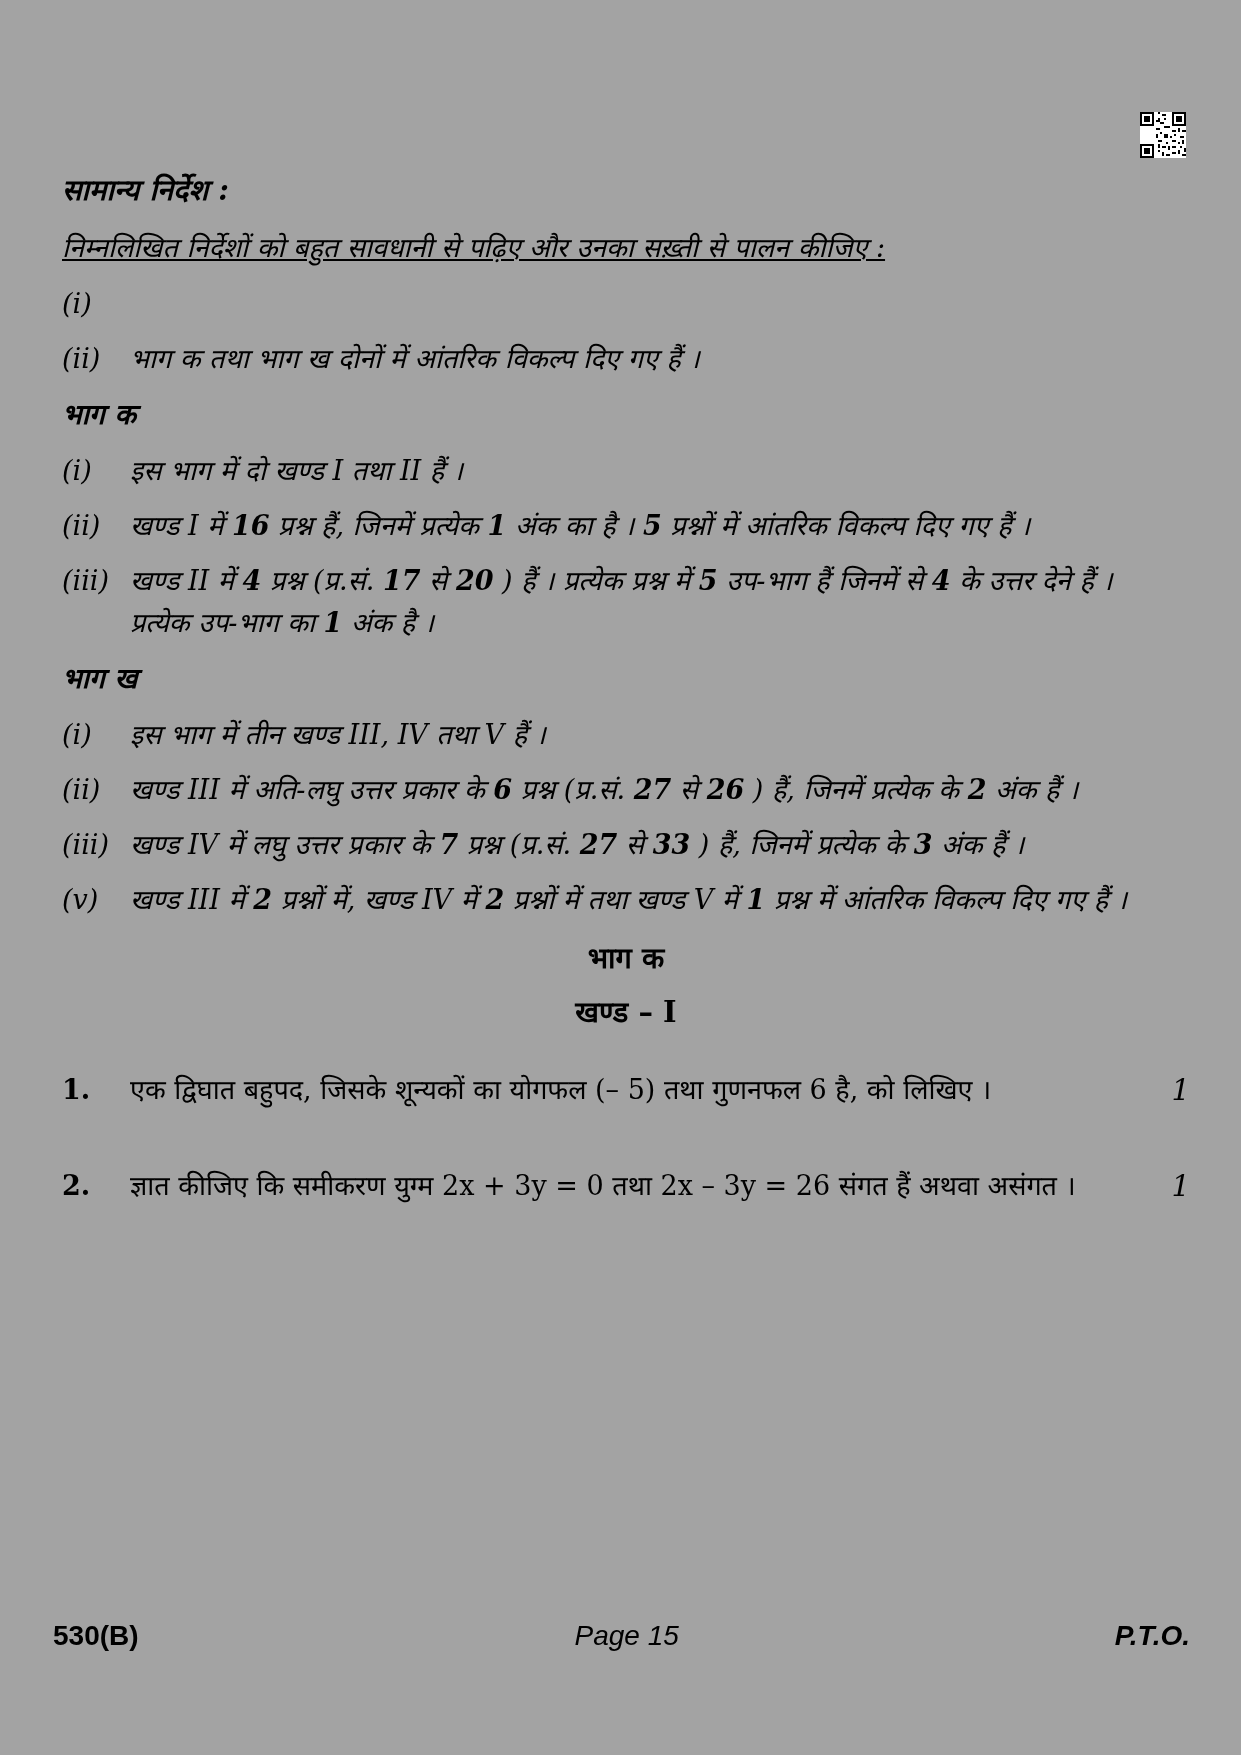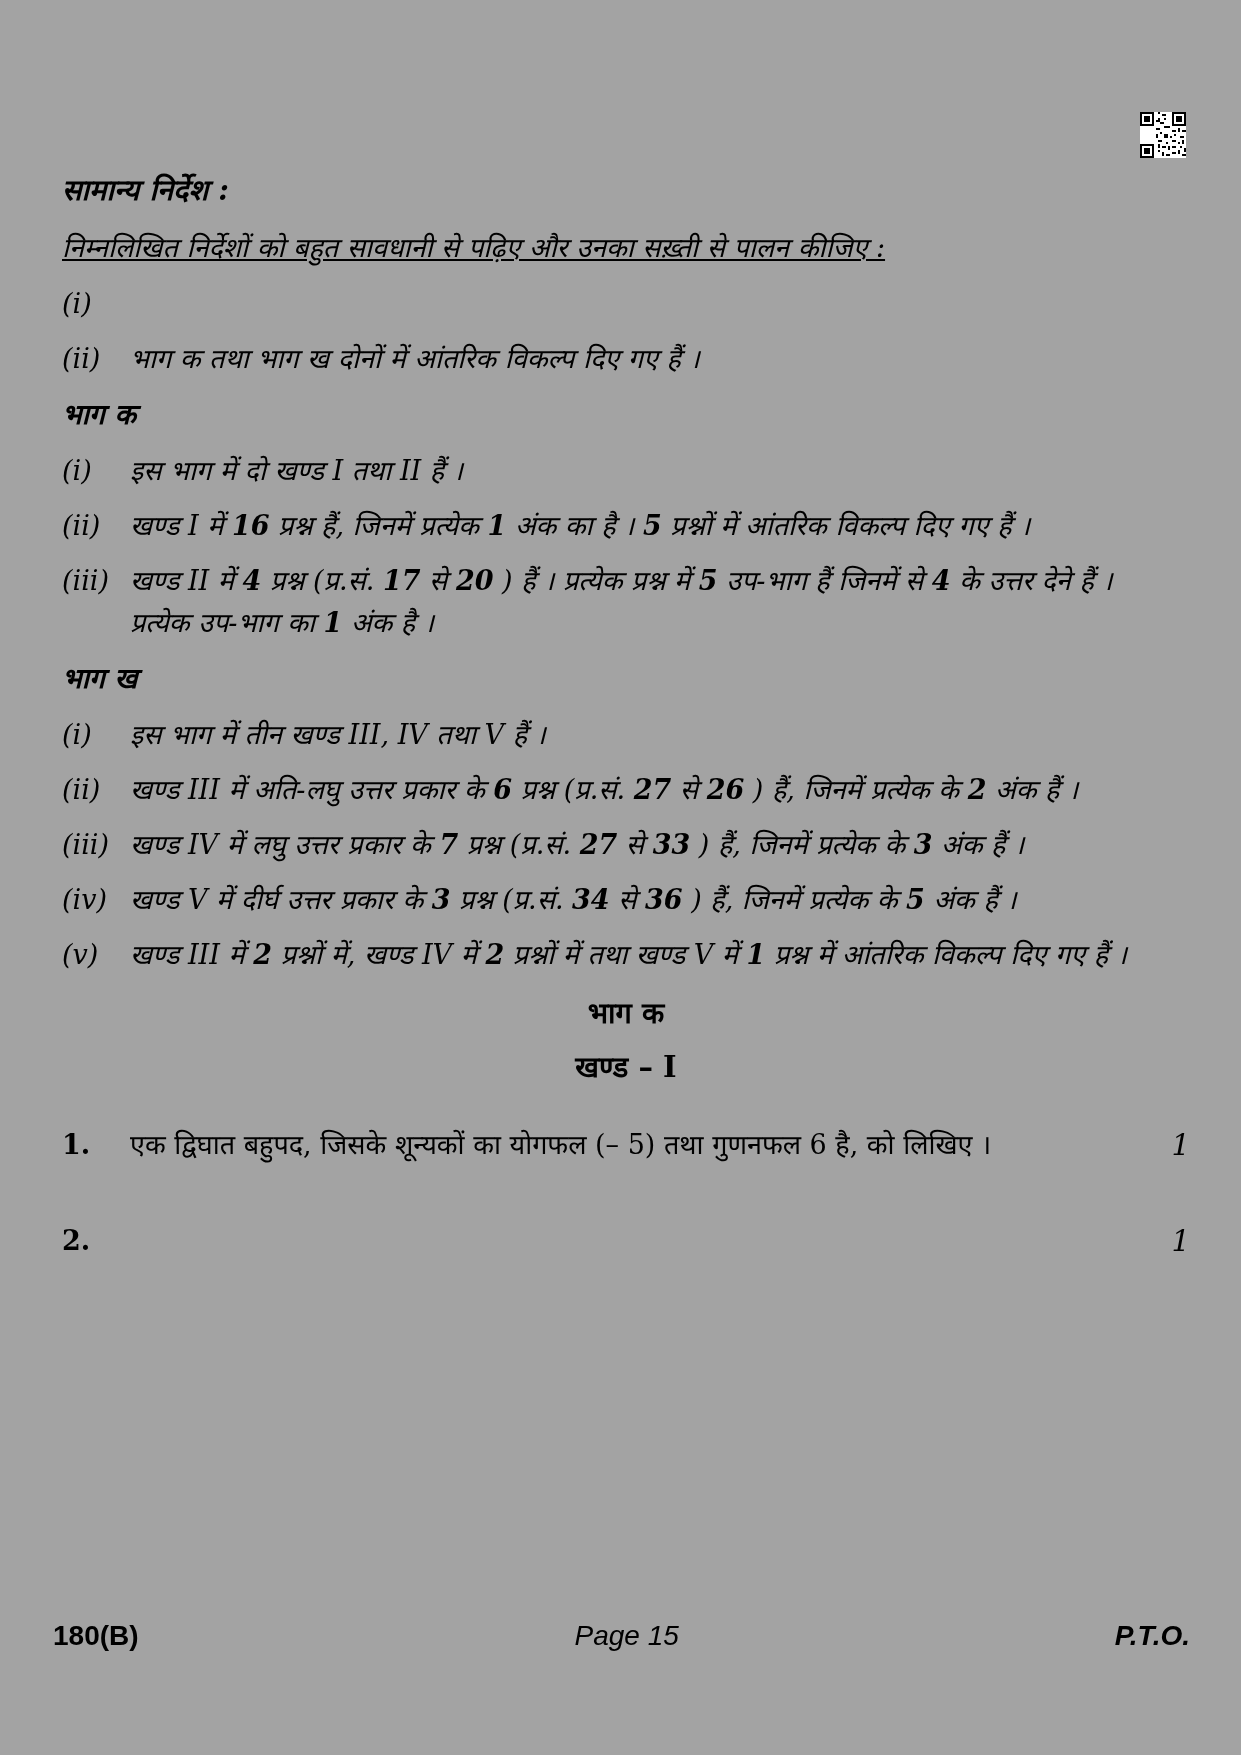"(iv)" div.ins-item { html: <div> <span>(iv)</span> <span>खण्ड V में दीर्घ उत्तर प्रकार के <b>3</b> प्रश्न (प्र.सं. <b>34</b> से <b>36</b> ) हैं, जिनमें प्रत्येक के <b>5</b> अंक हैं ।</span> </div> -> none }
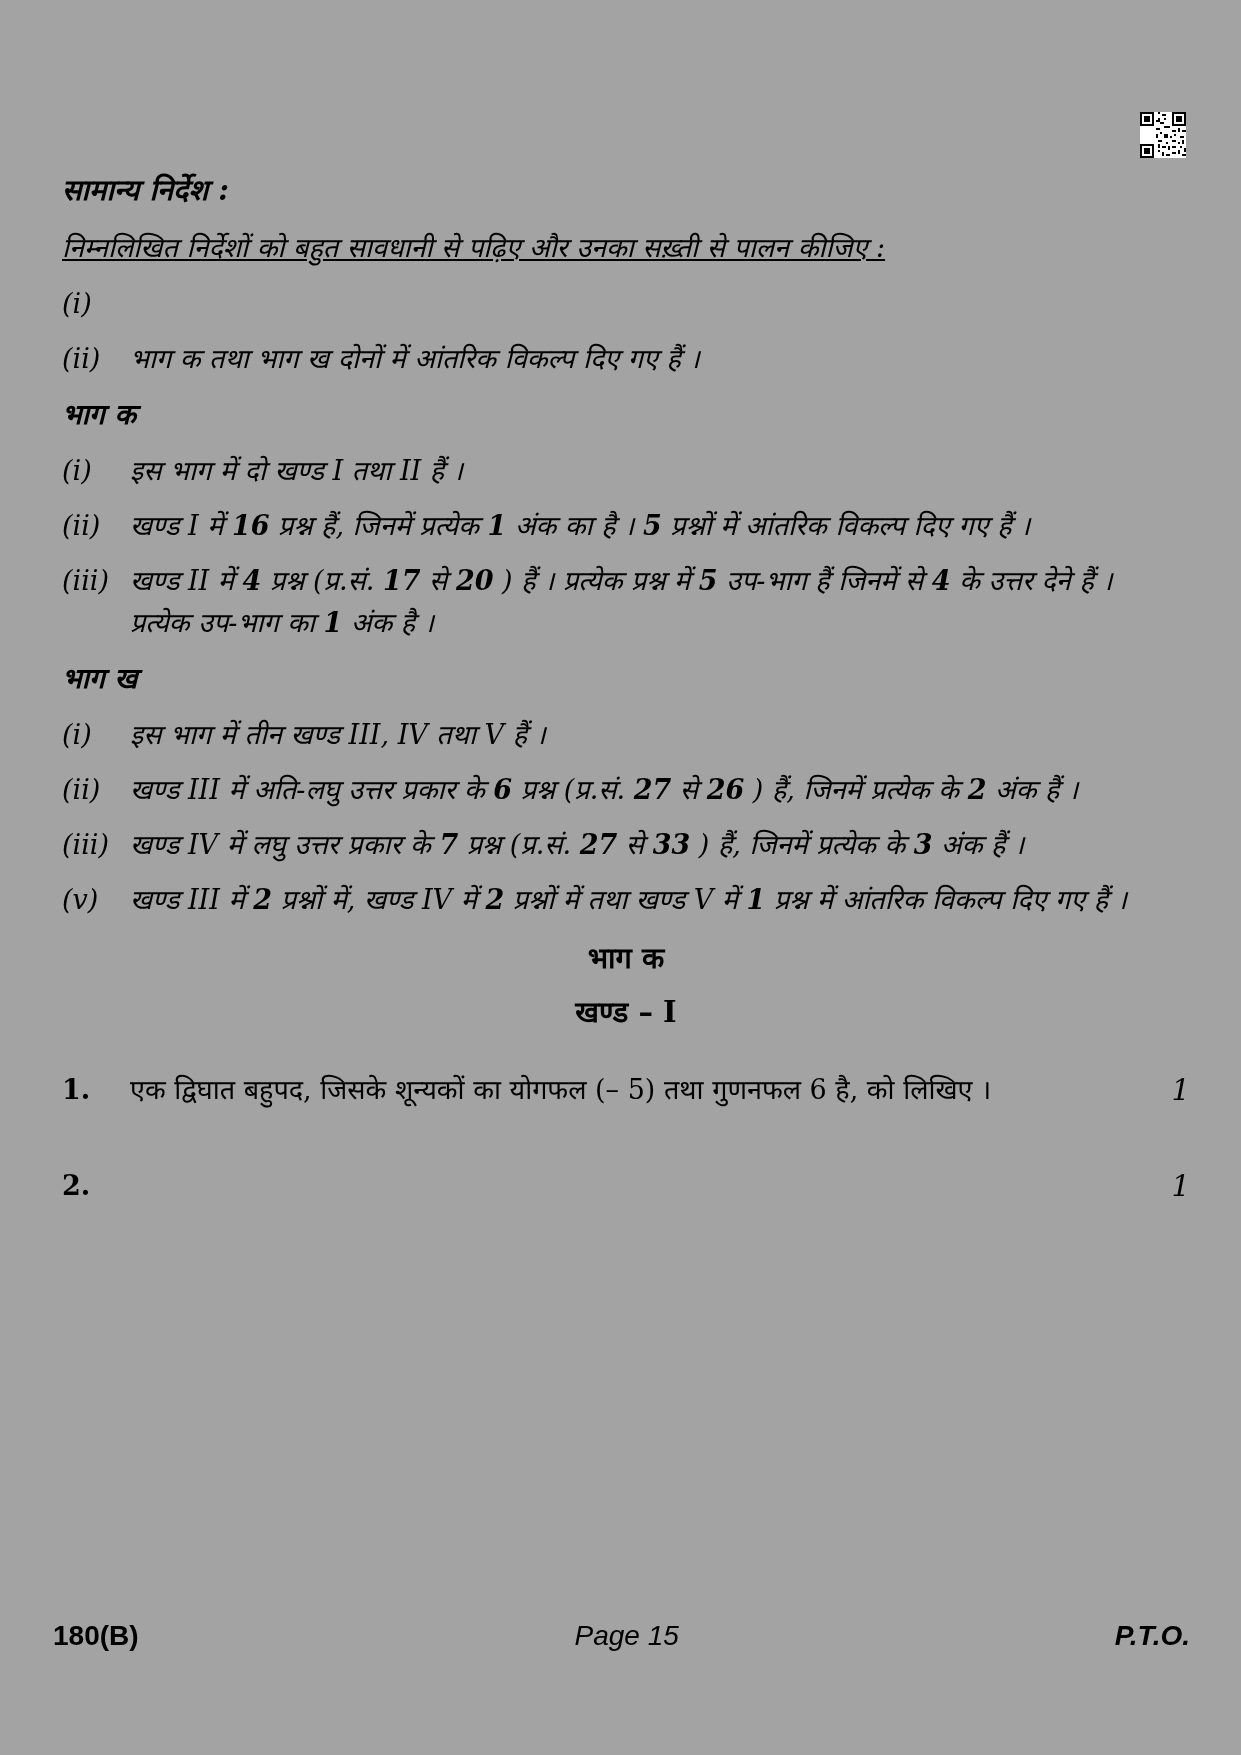"ज्ञात कीजिए कि समीकरण युग्म" span.q-text { html: none -> <span>ज्ञात कीजिए कि समीकरण युग्म 2x + 3y = 0 तथा 2x – 3y = 26 संगत हैं अथवा असंगत ।</span> }
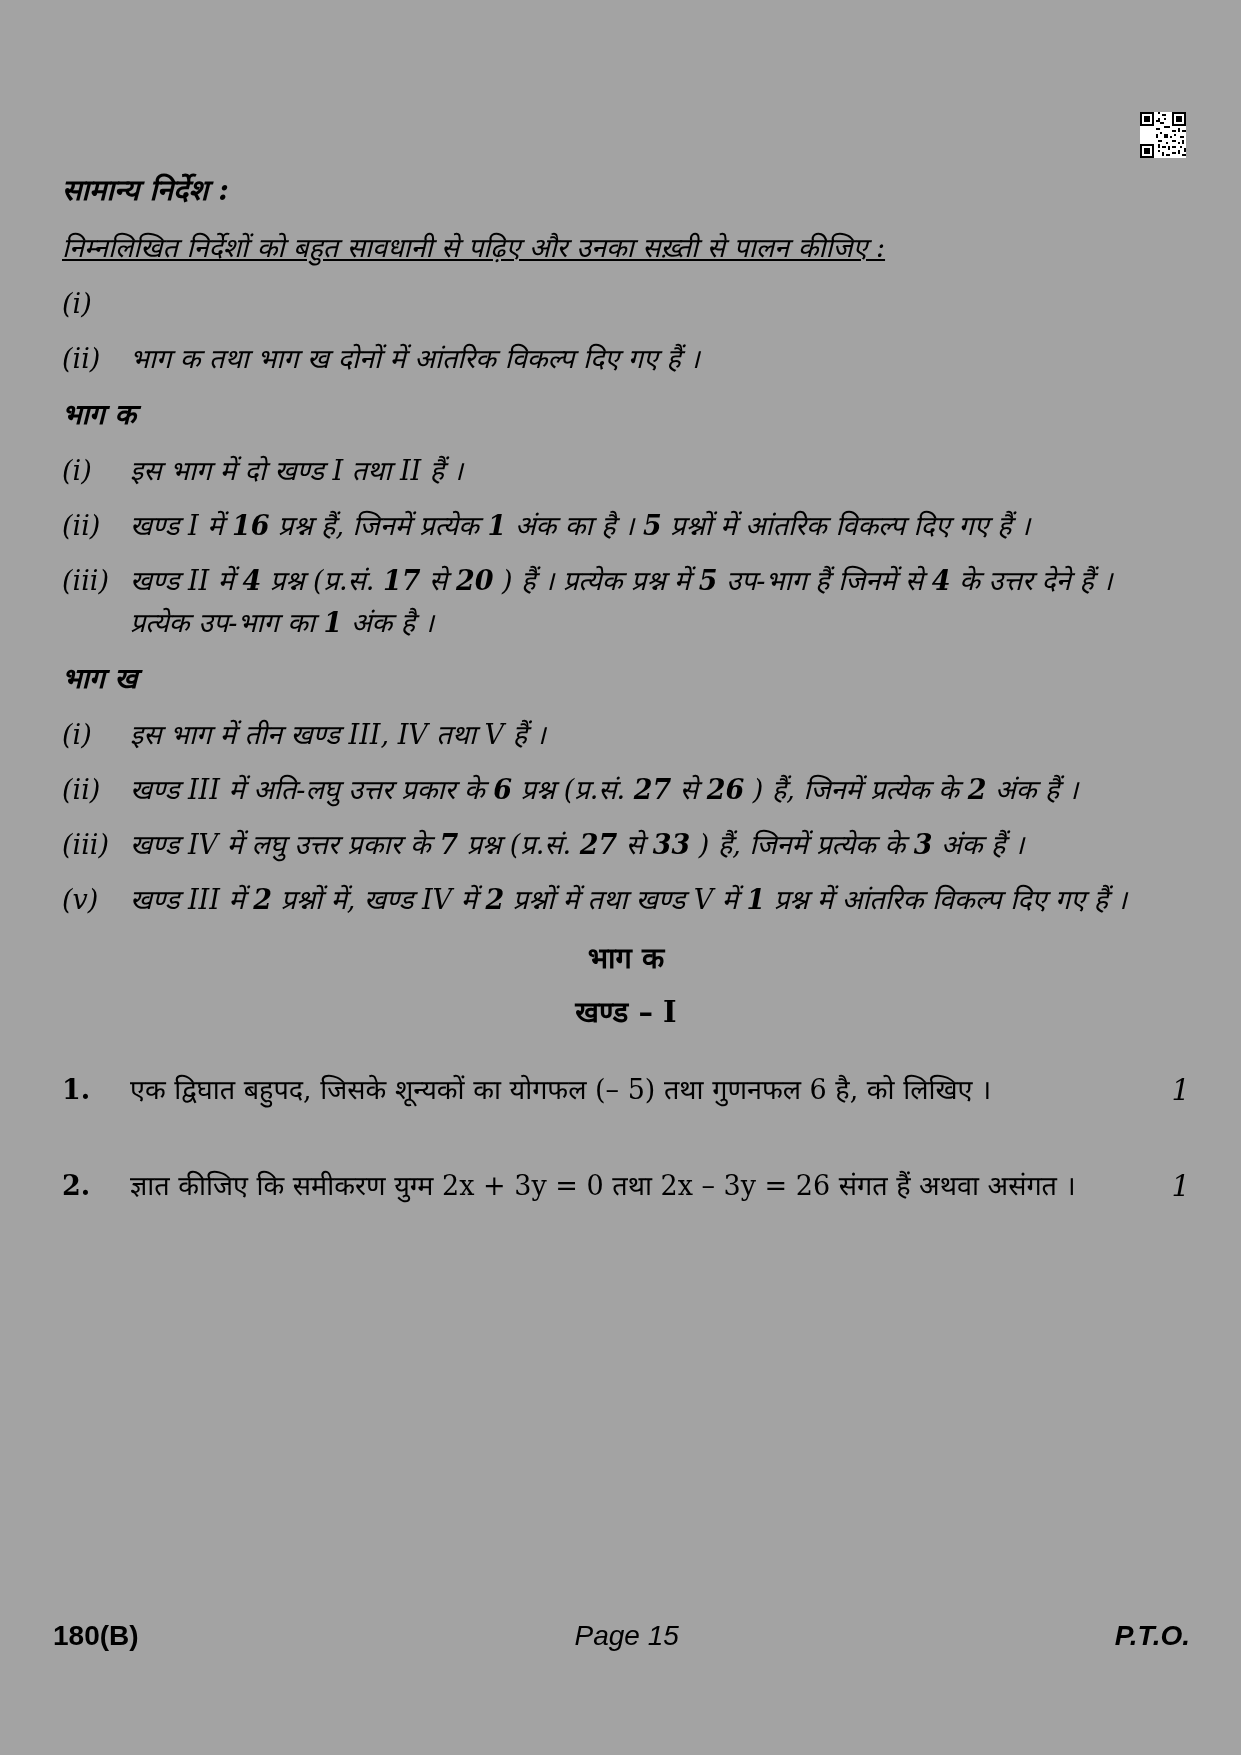"180(B)" span.footer-code { text: 180 -> 530 }
